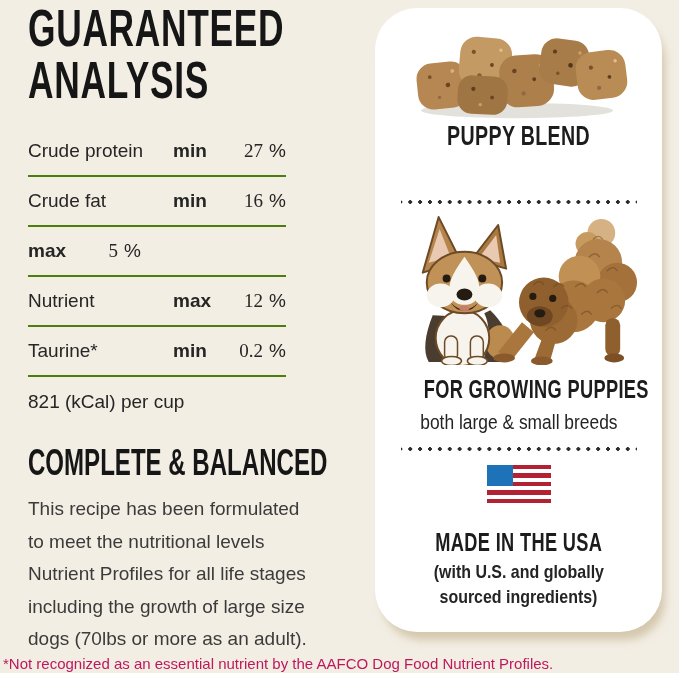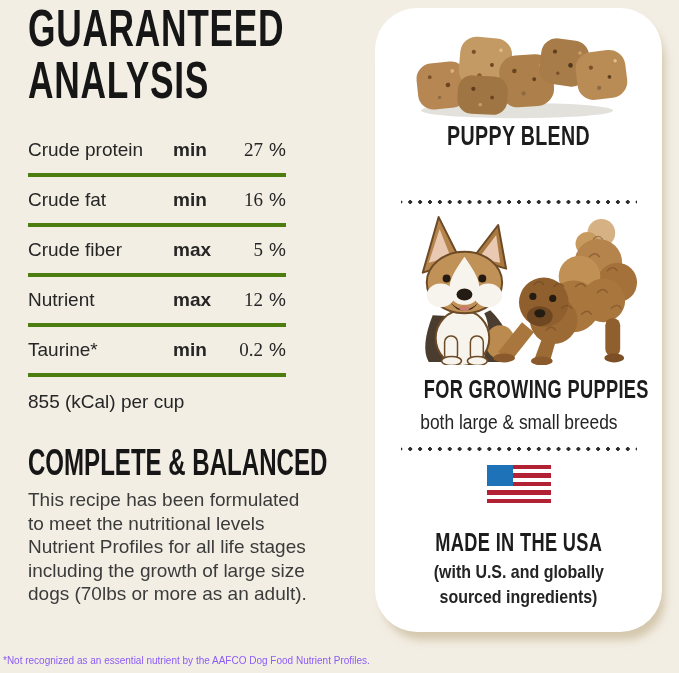"Crude protein" .ga-row { border-bottom: 4px solid #4d7c0f -> 2px solid #4d7c0f }
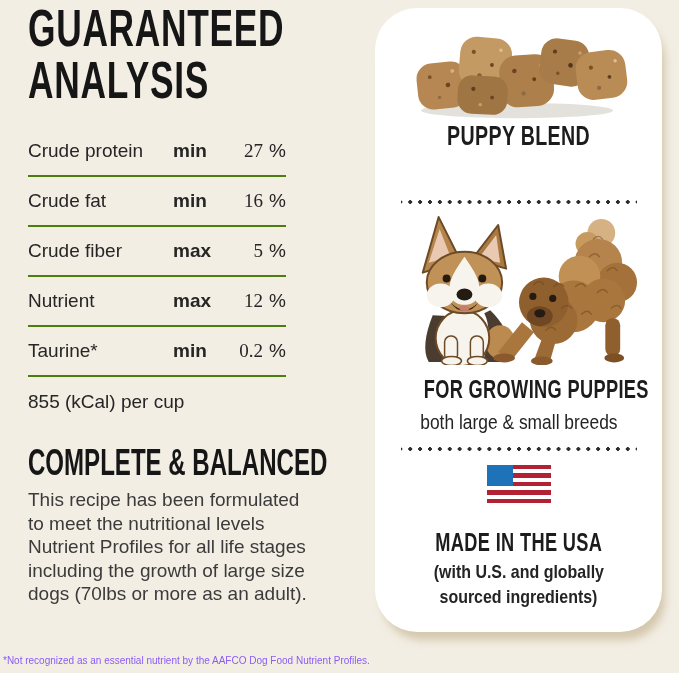"Crude fiber" span.ga-label { html: <span>Crude fiber</span> -> none }
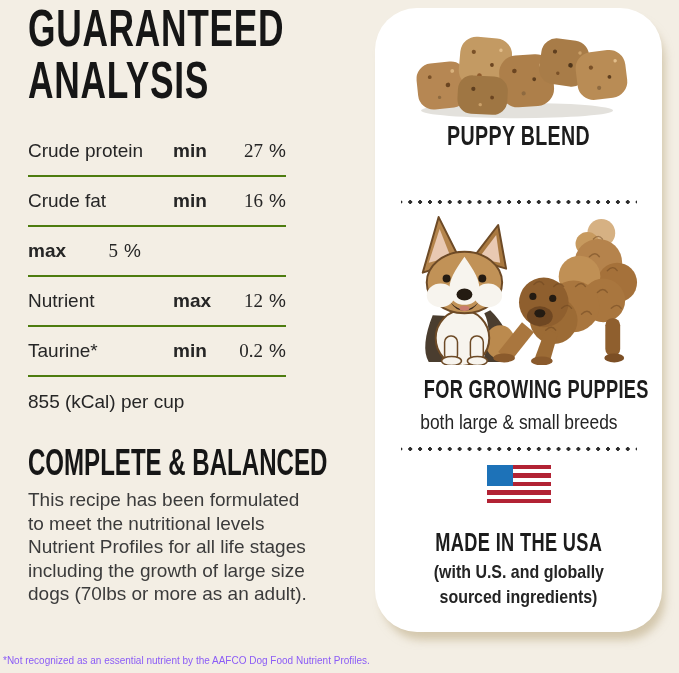"855 (kCal) per cup" div.kcal { text: 855 -> 821 }
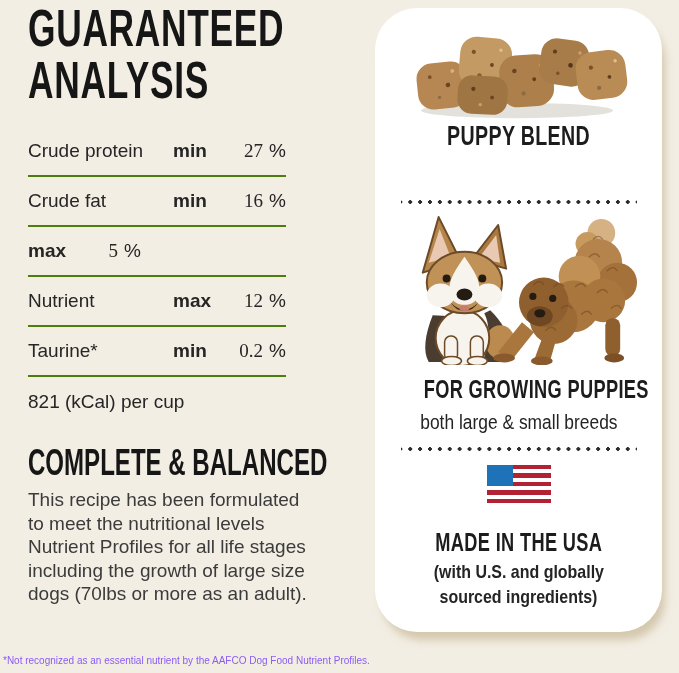"This recipe has been formulated" .para div { margin-top: none -> 9px }
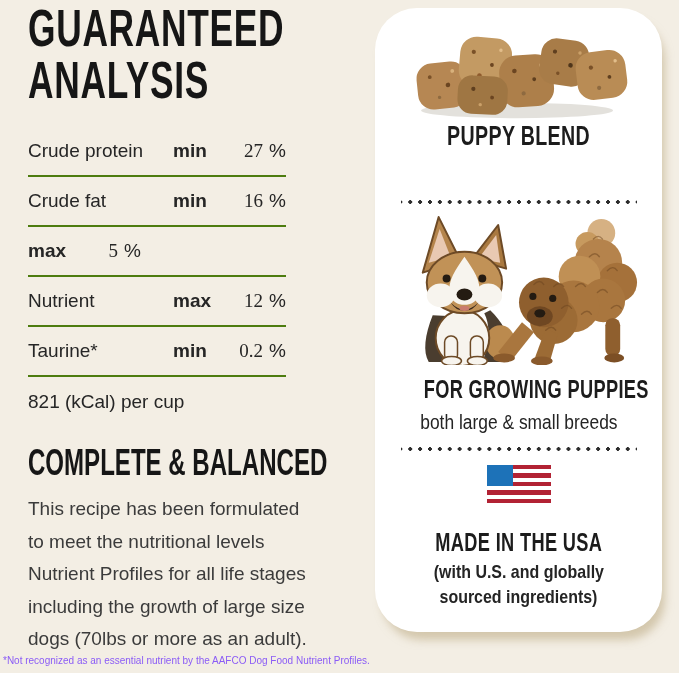"*Not recognized as an essential" .footnote { color: #8b5cf6 -> #be185d; font-size: 10px -> 15px }
